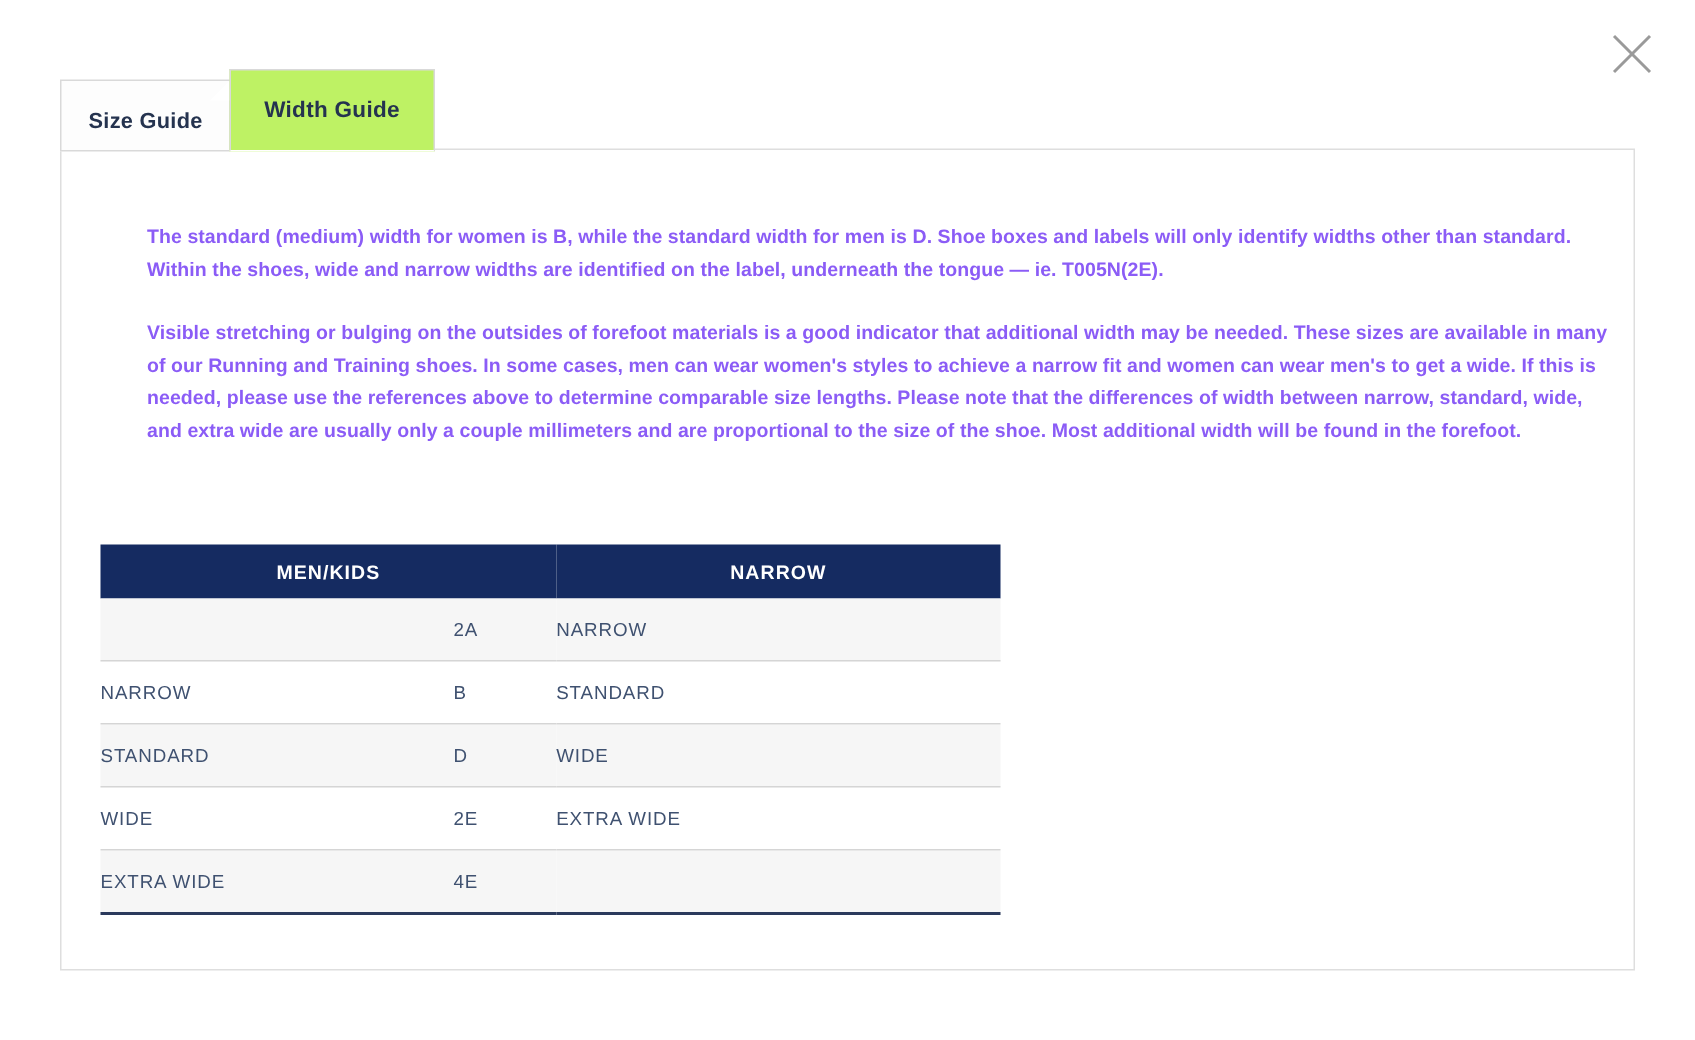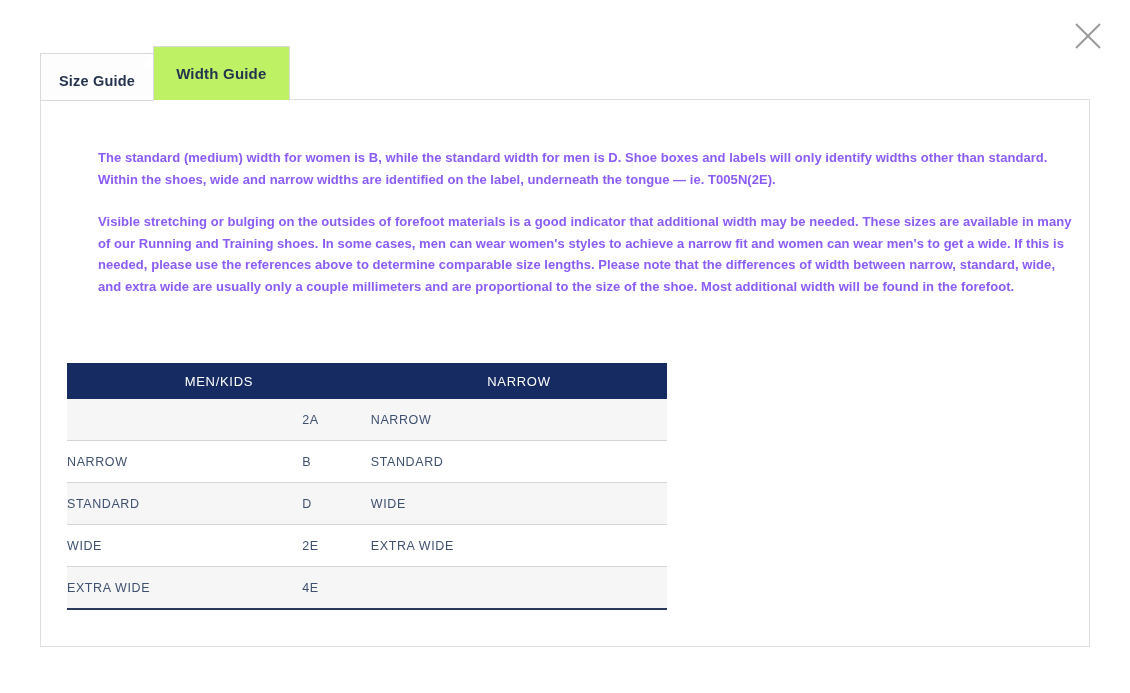"MEN/KIDS" .width-table thead th { font-weight: normal -> bold }
